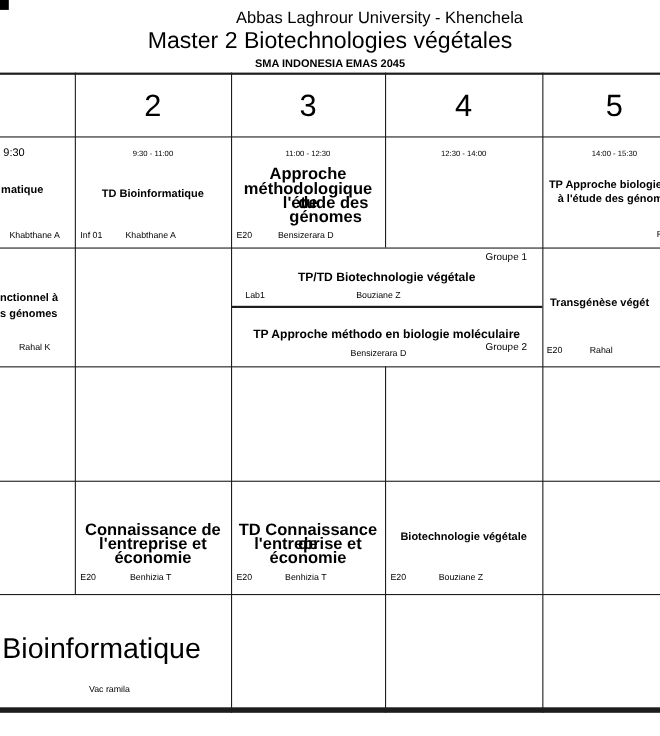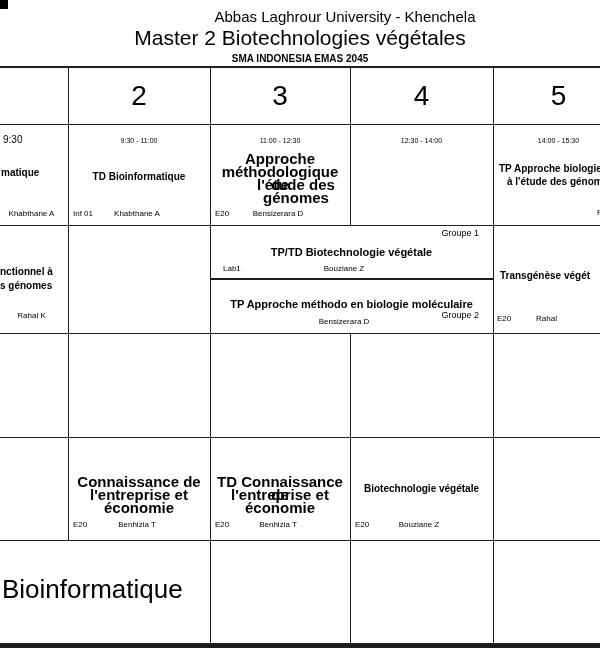"Vac ramila" div.lbl-r { html: none -> <div>Vac ramila</div> }
